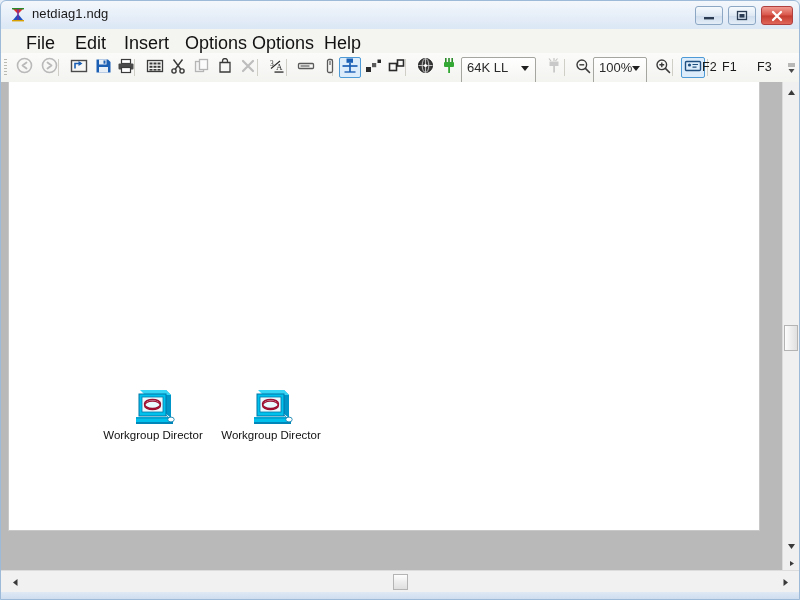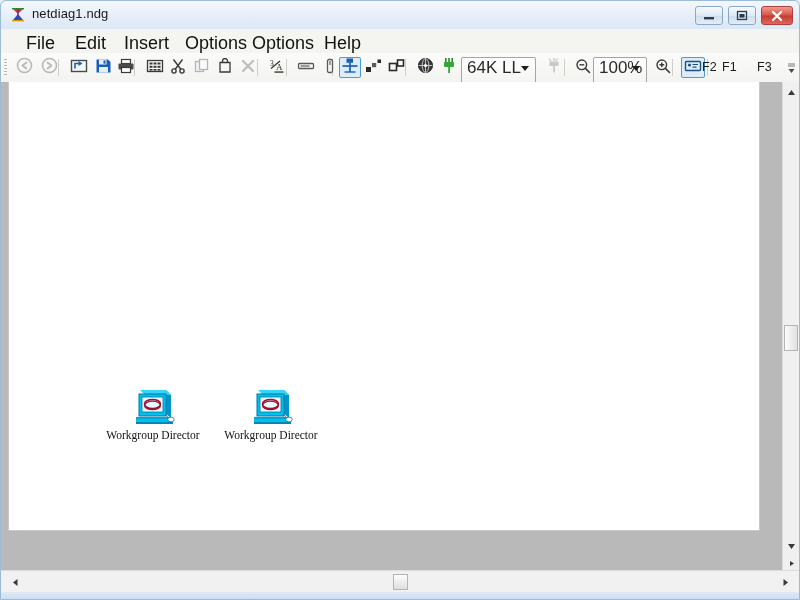"64K LL" .tb-combo { font-size: 17px -> 13px }
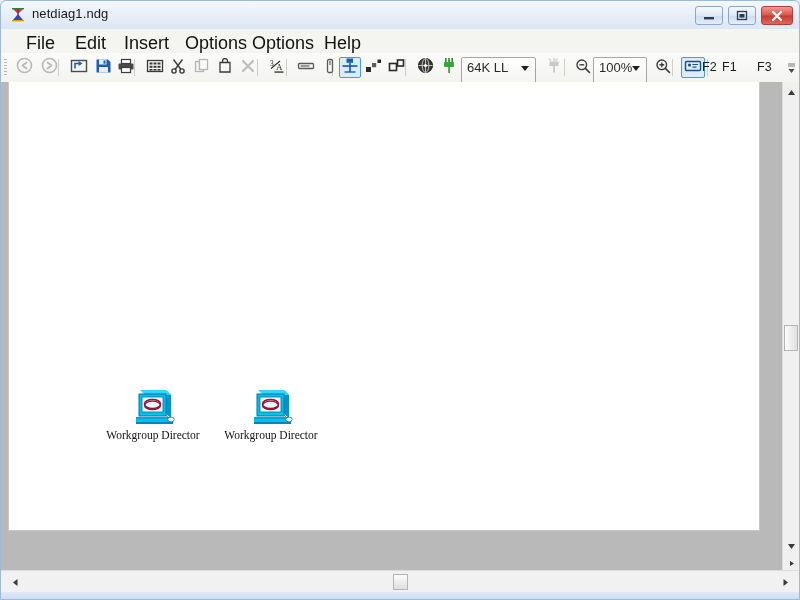"Workgroup Director" #canvas-outer { font-family: Liberation Serif, serif -> none }
